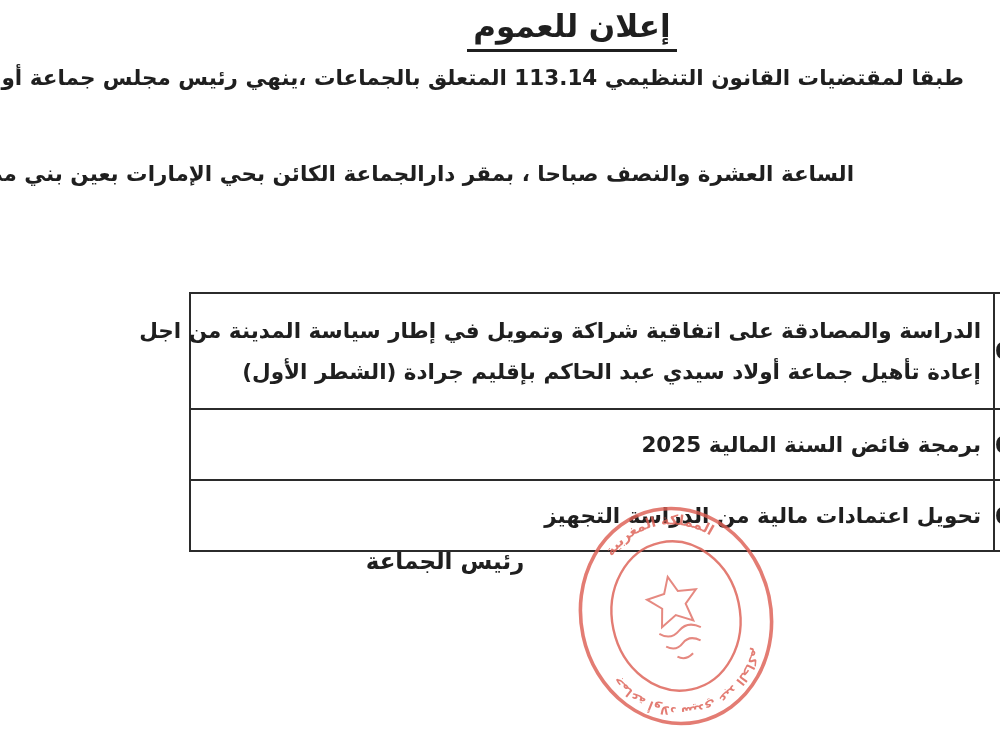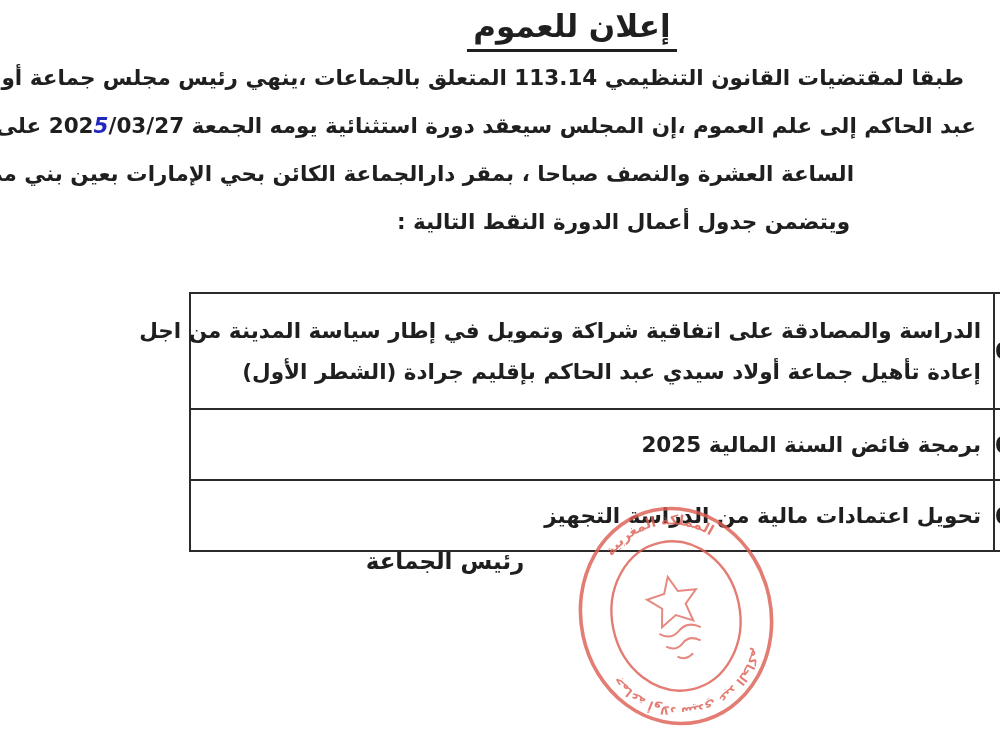"عبد الحاكم إلى علم العموم" div.pline { html: <div><span>عبد الحاكم إلى علم العموم ،إن المجلس سيعقد دورة استثنائية يومه الجمعة </span><span><span>202</span><span>5</span><span>/03/27</span></span><span> على</span></div> -> none }
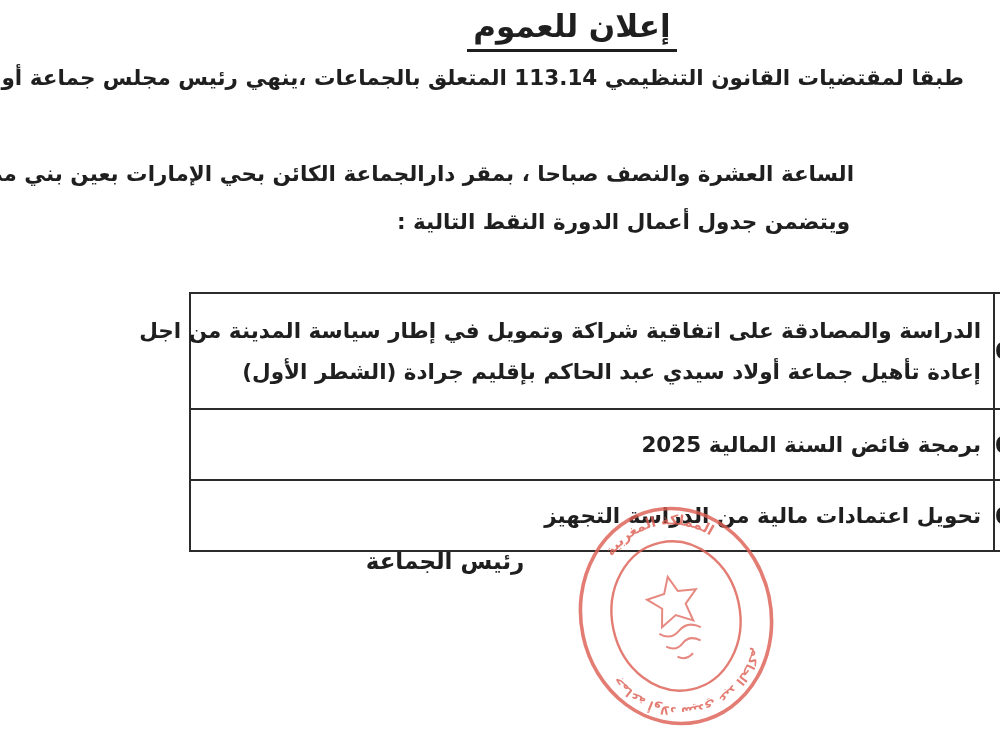"ويتضمن جدول أعمال الدورة النقط" div.pline { html: <div>ويتضمن جدول أعمال الدورة النقط التالية :</div> -> none }
